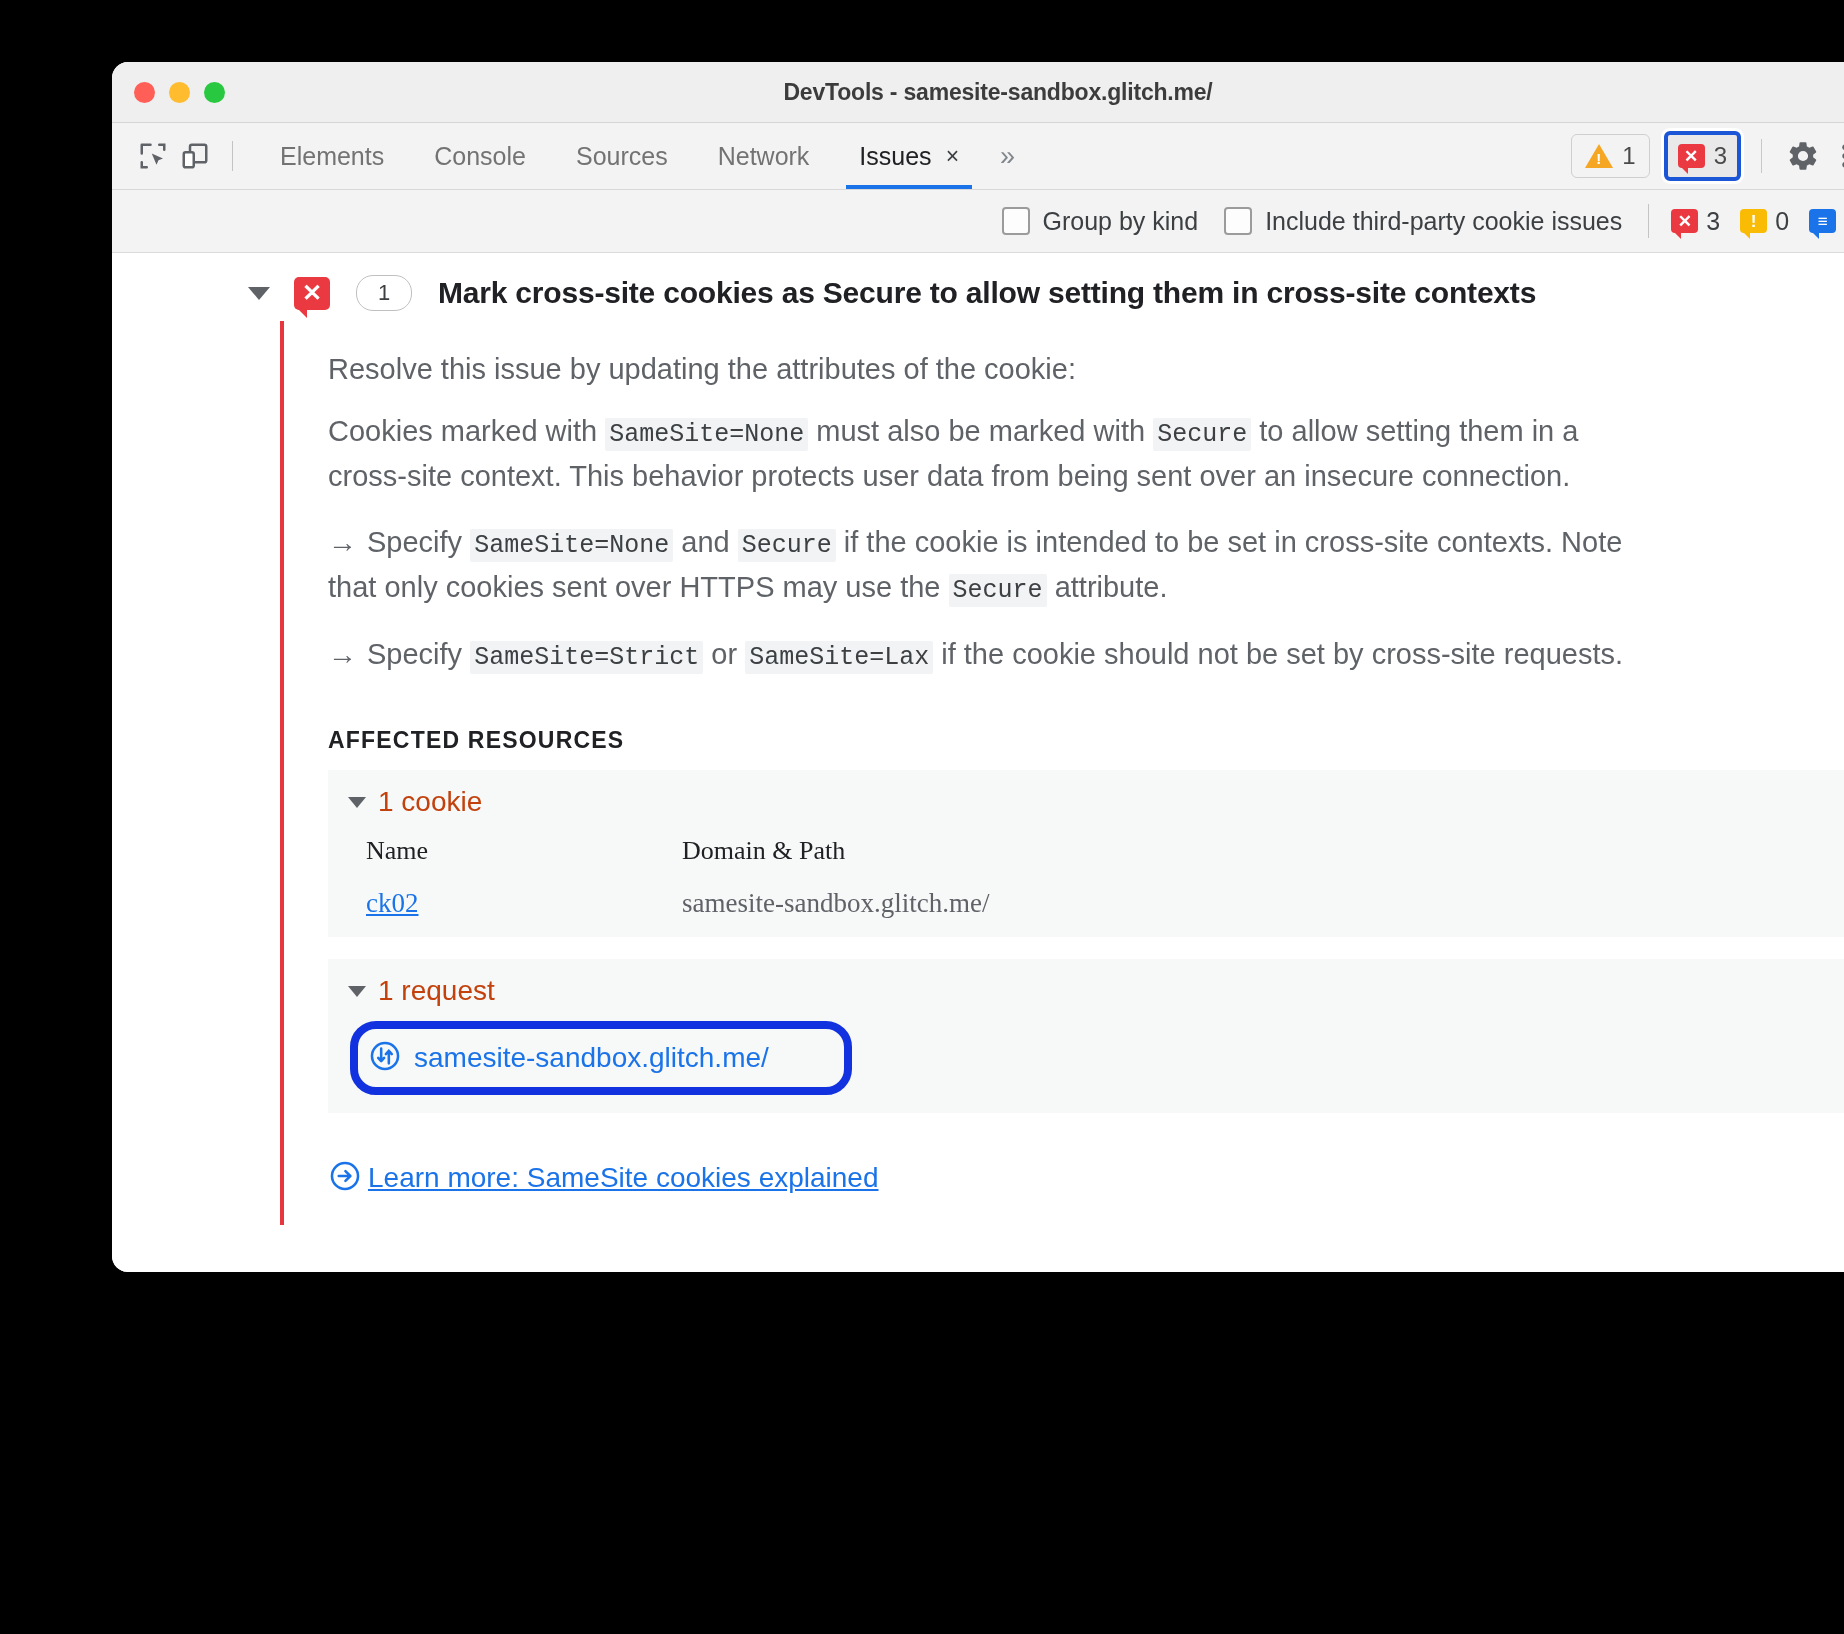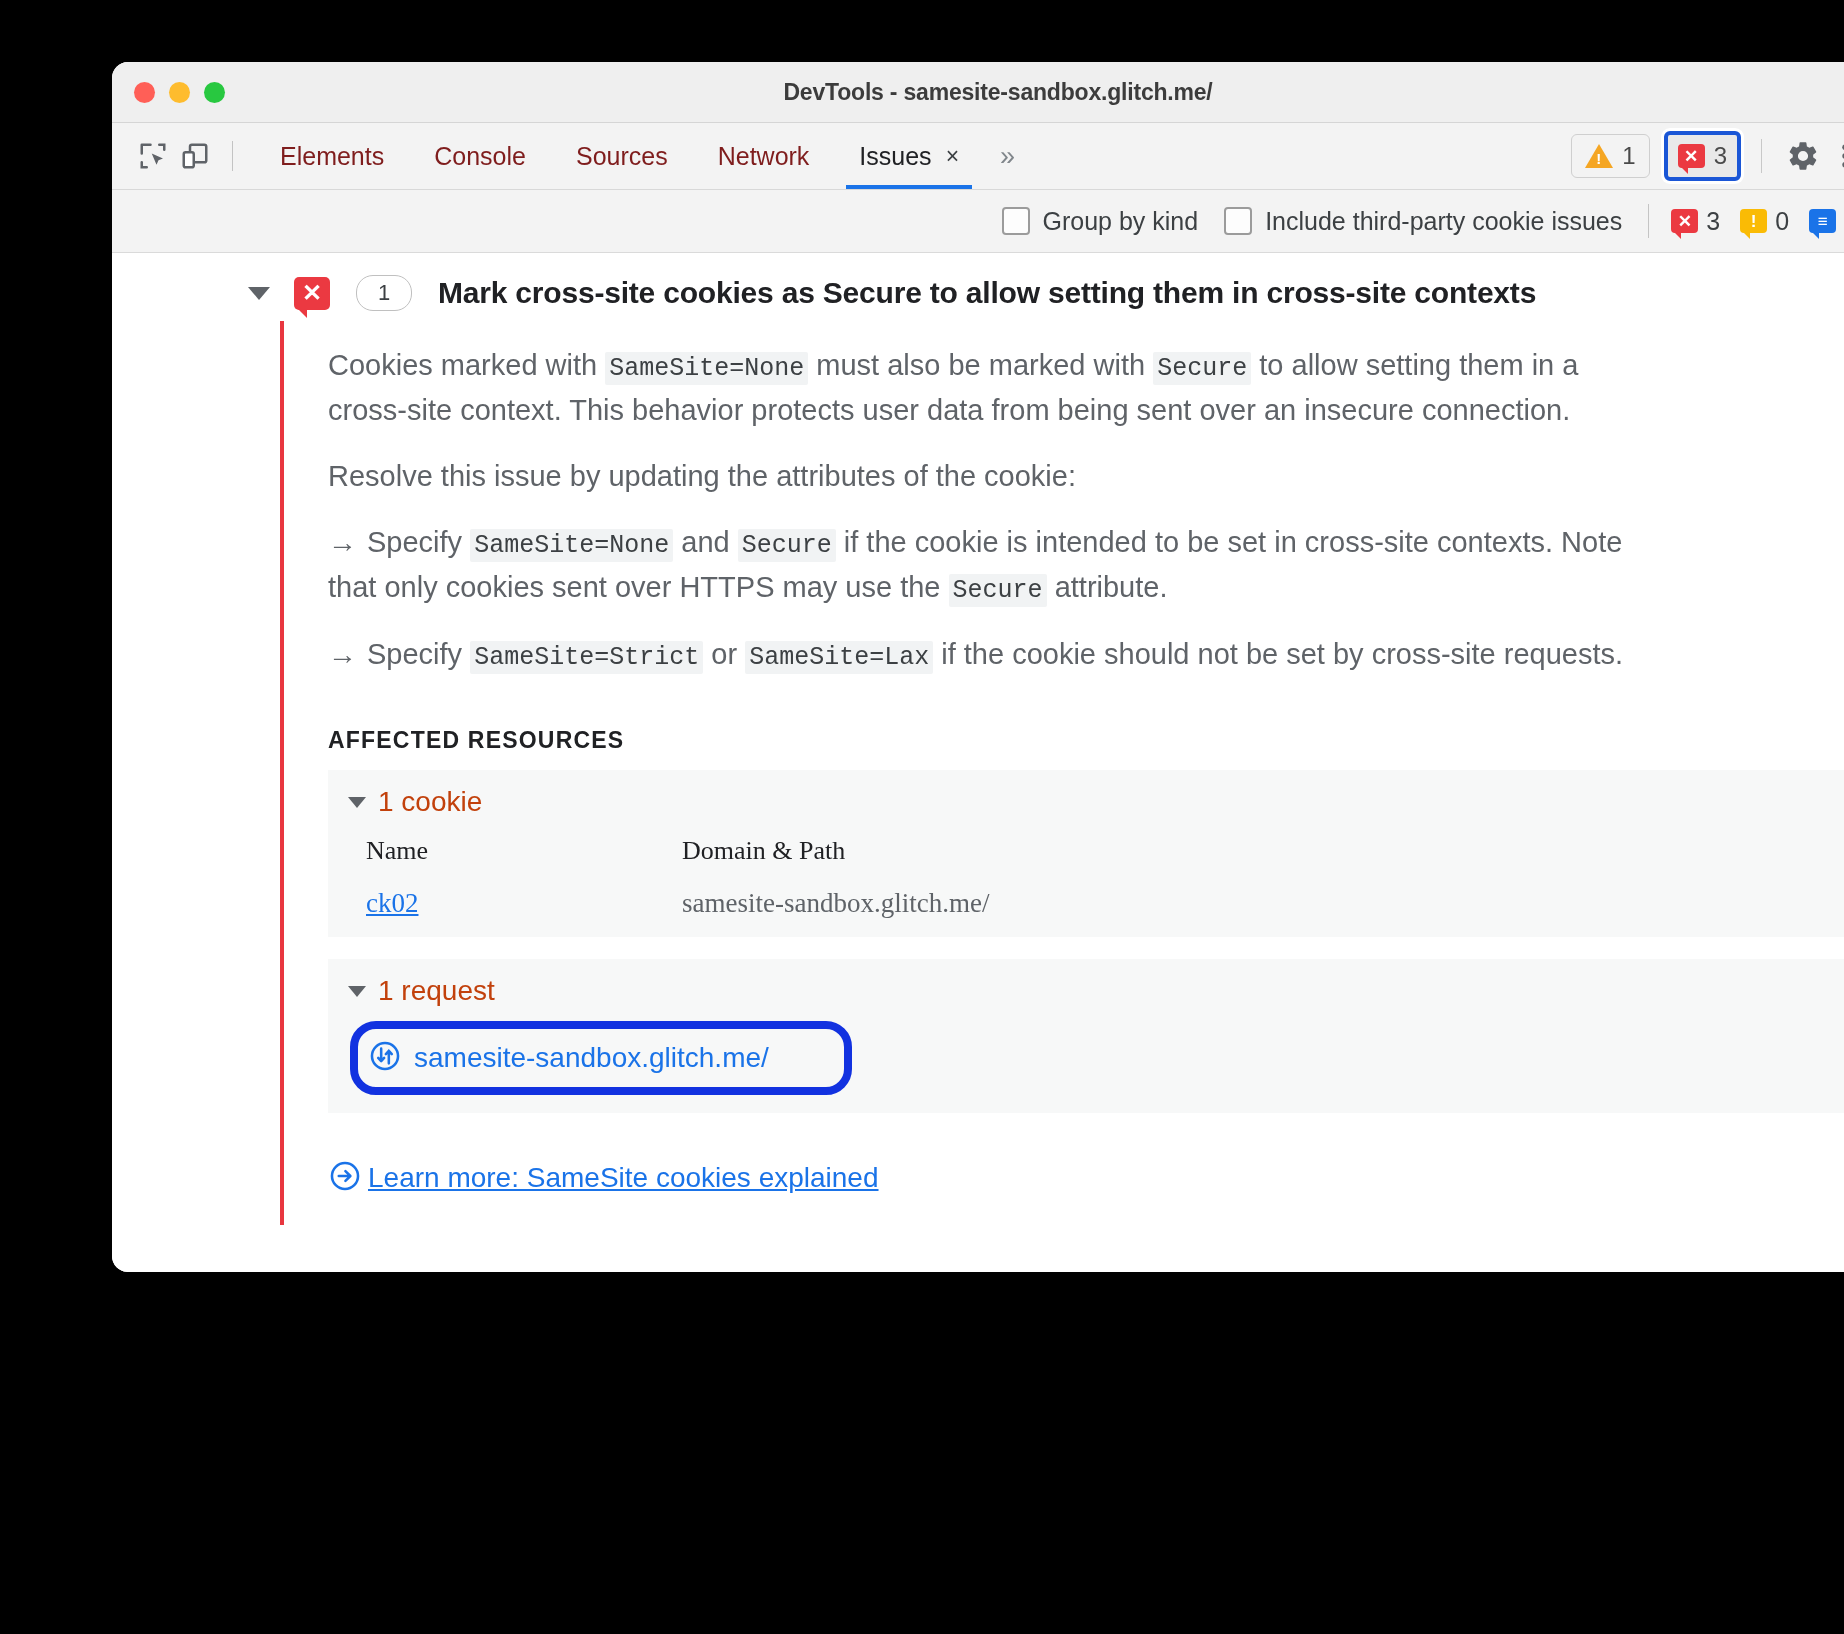"Elements" .tab { color: #7f1d1d -> #737373 }
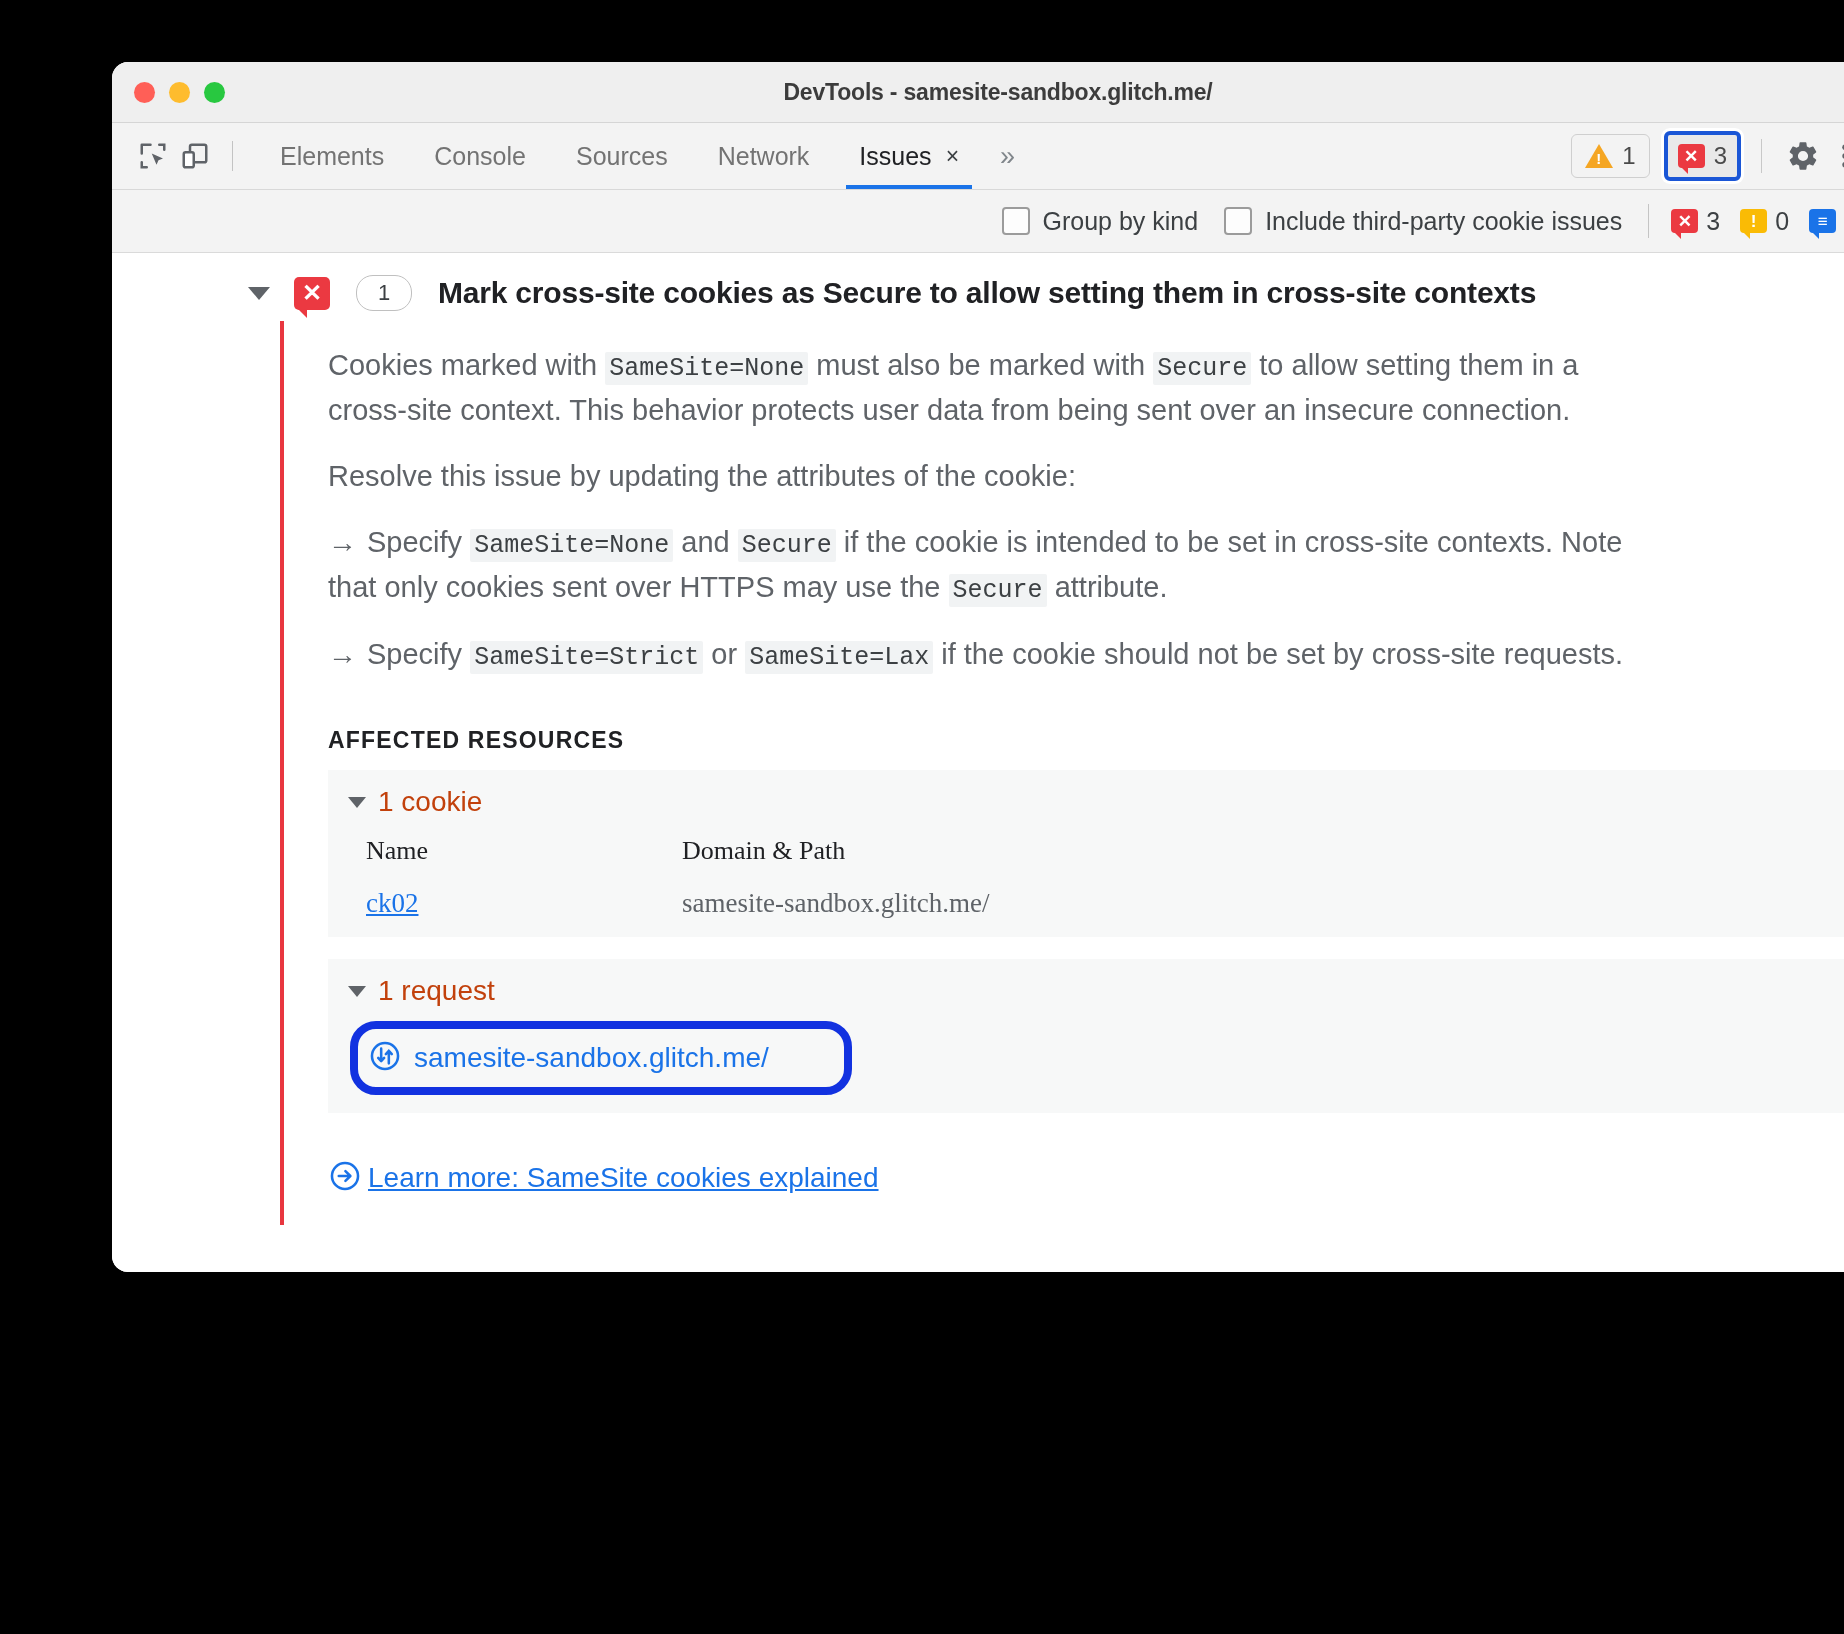"Cookies marked with SameSite=None must" p.para { order: before "Resolve this issue by updating" -> after "Resolve this issue by updating" }
